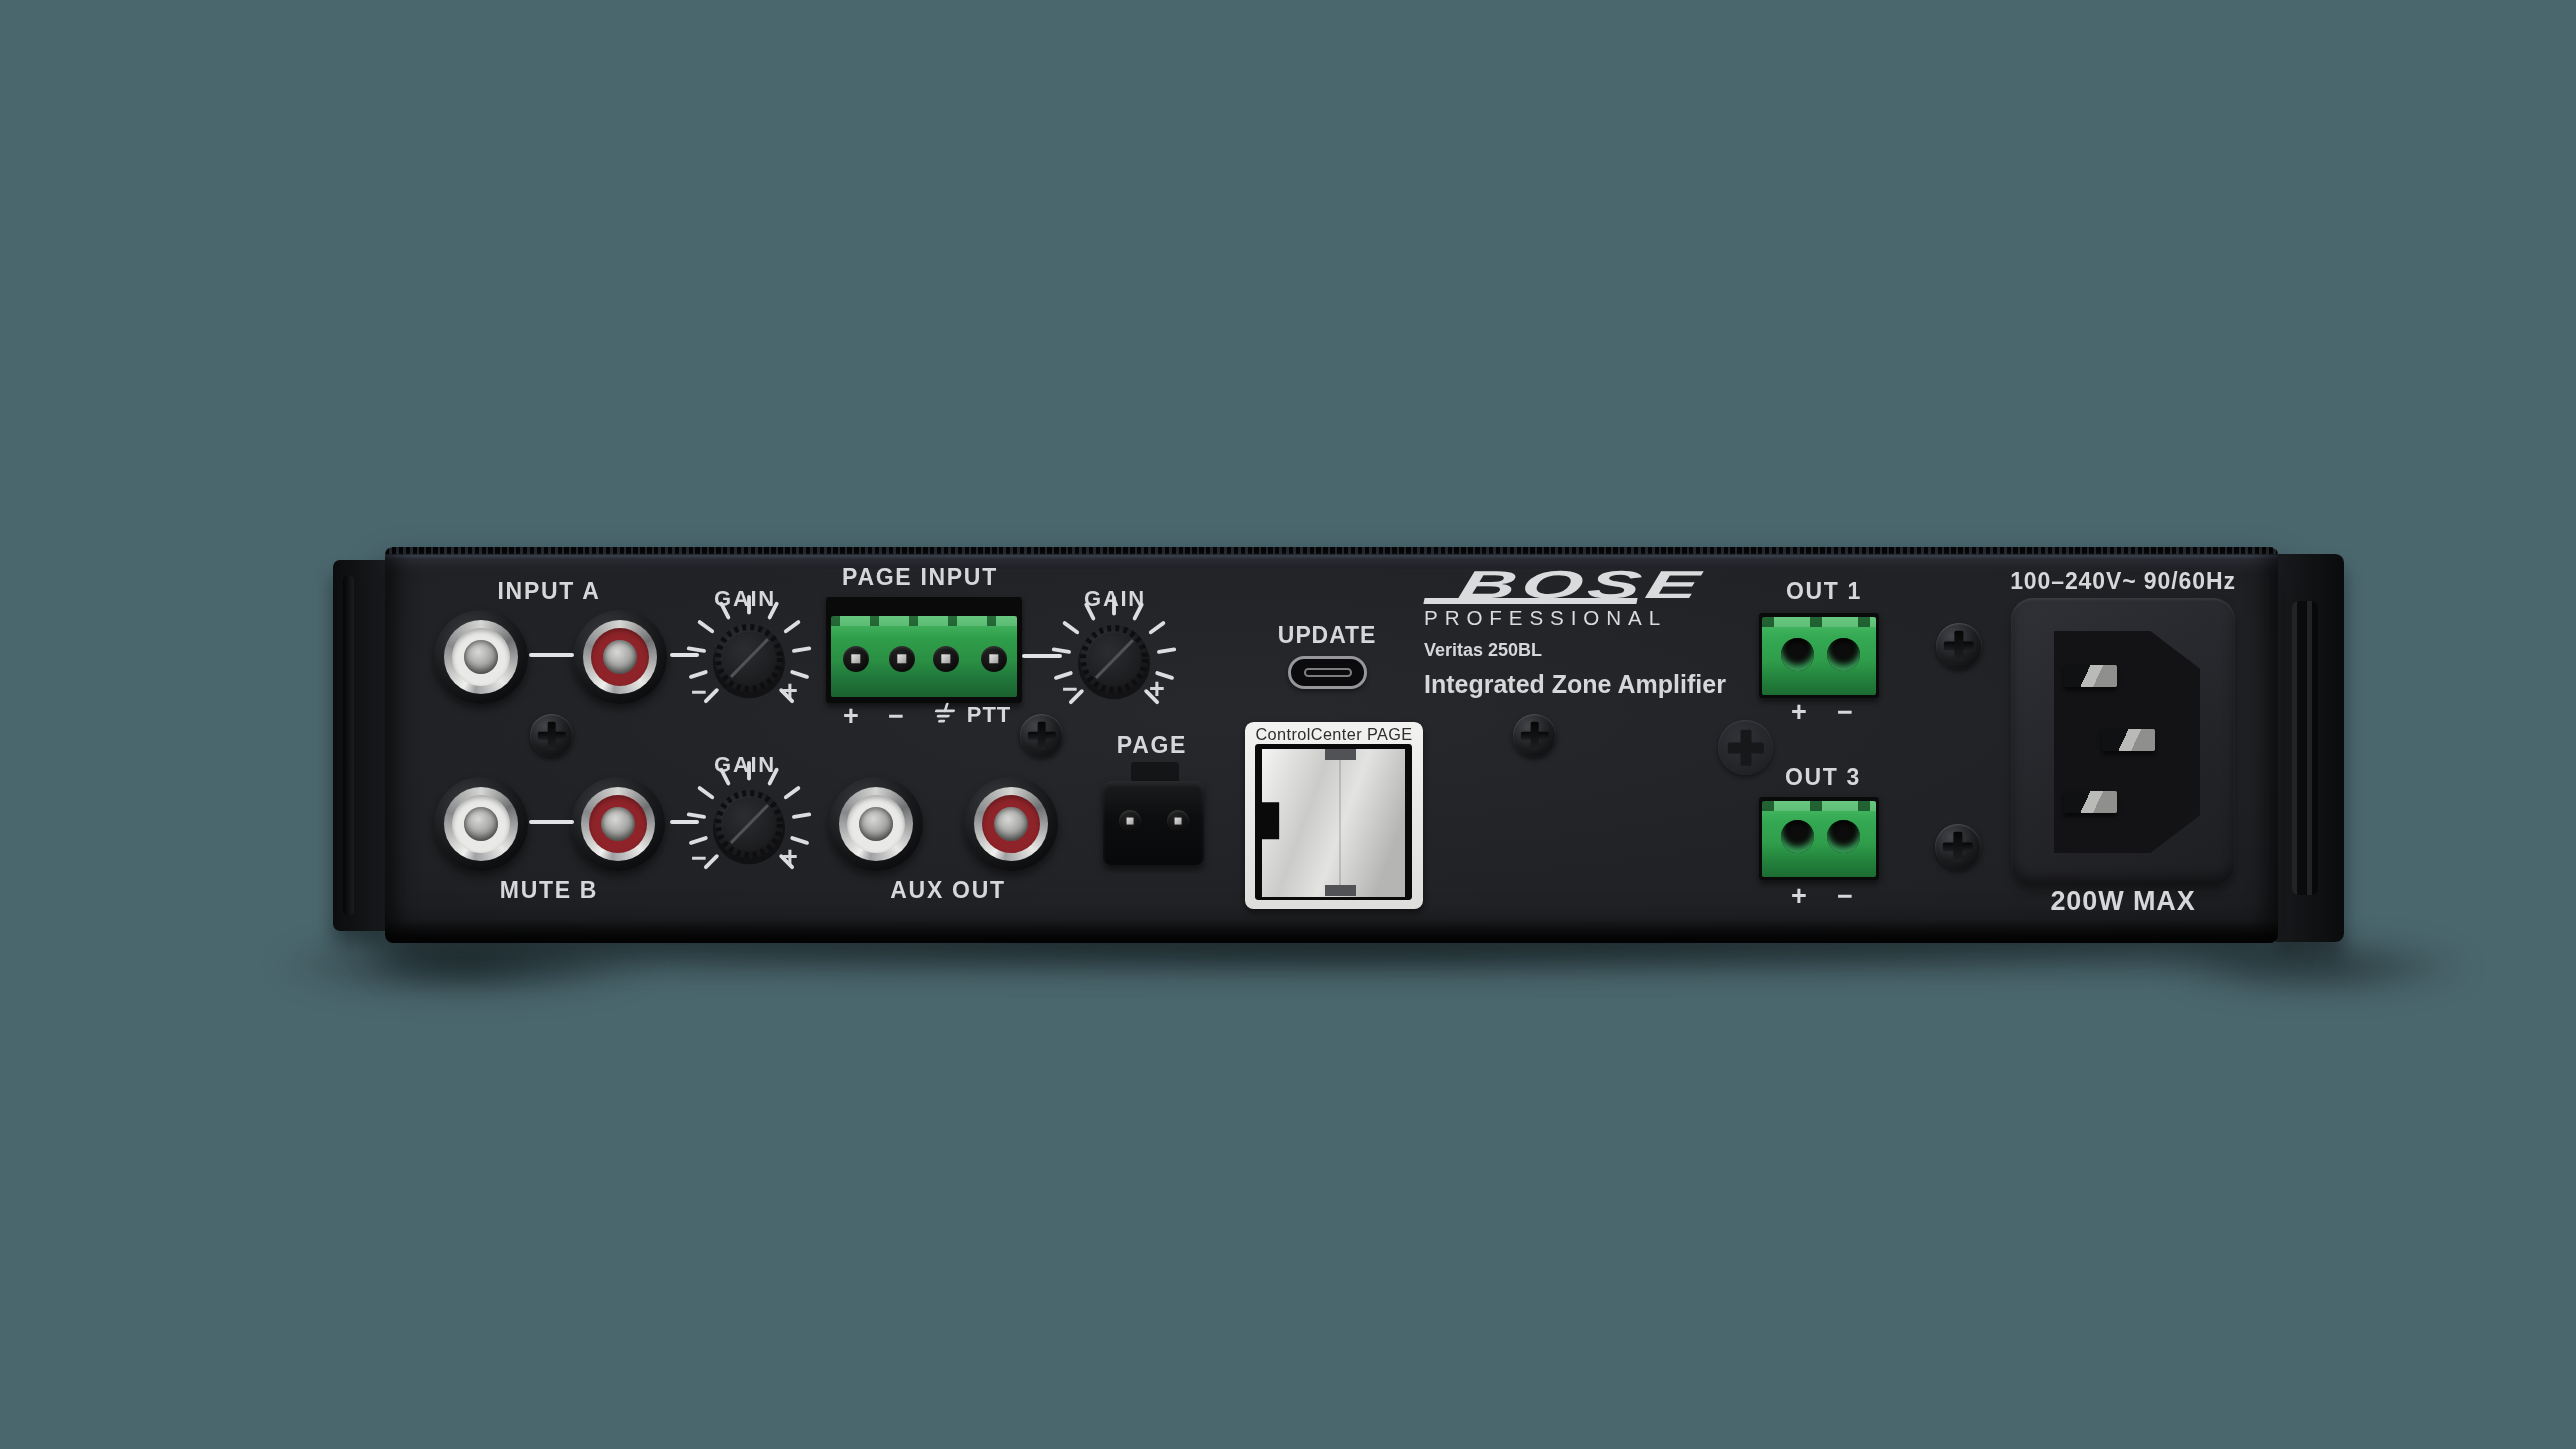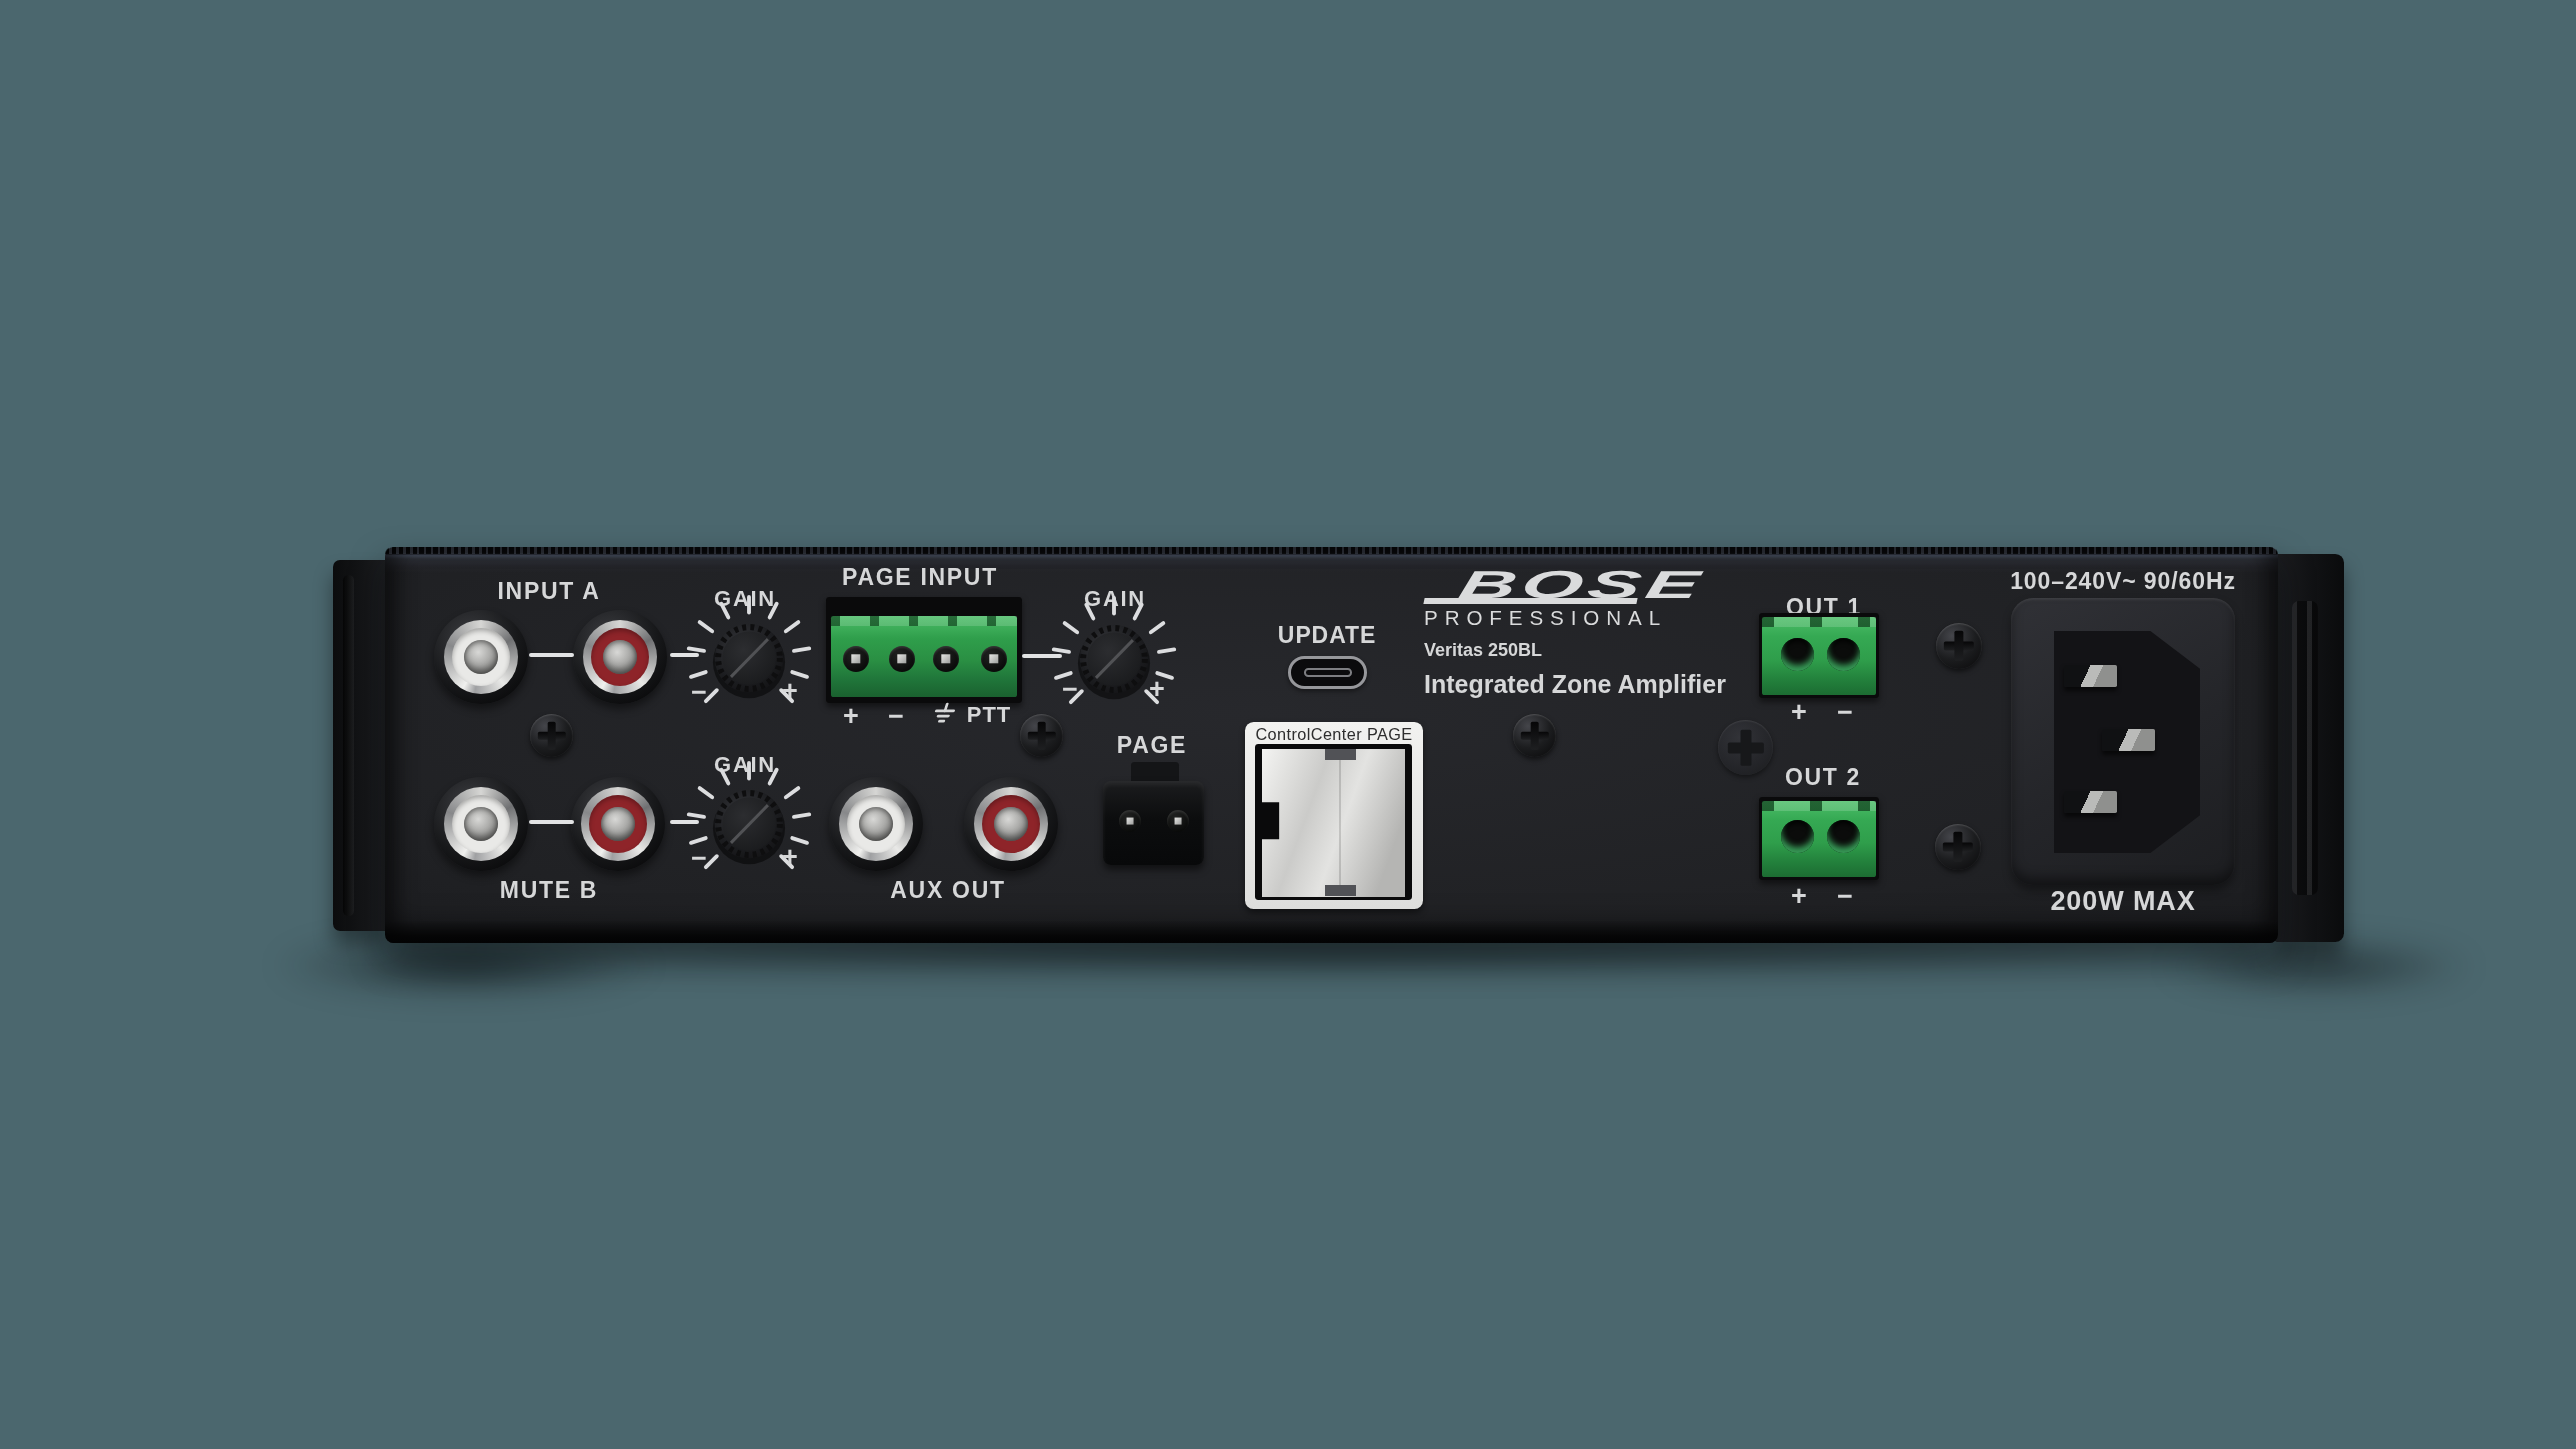"OUT 1" div.lbl { margin-top: 16px -> none }
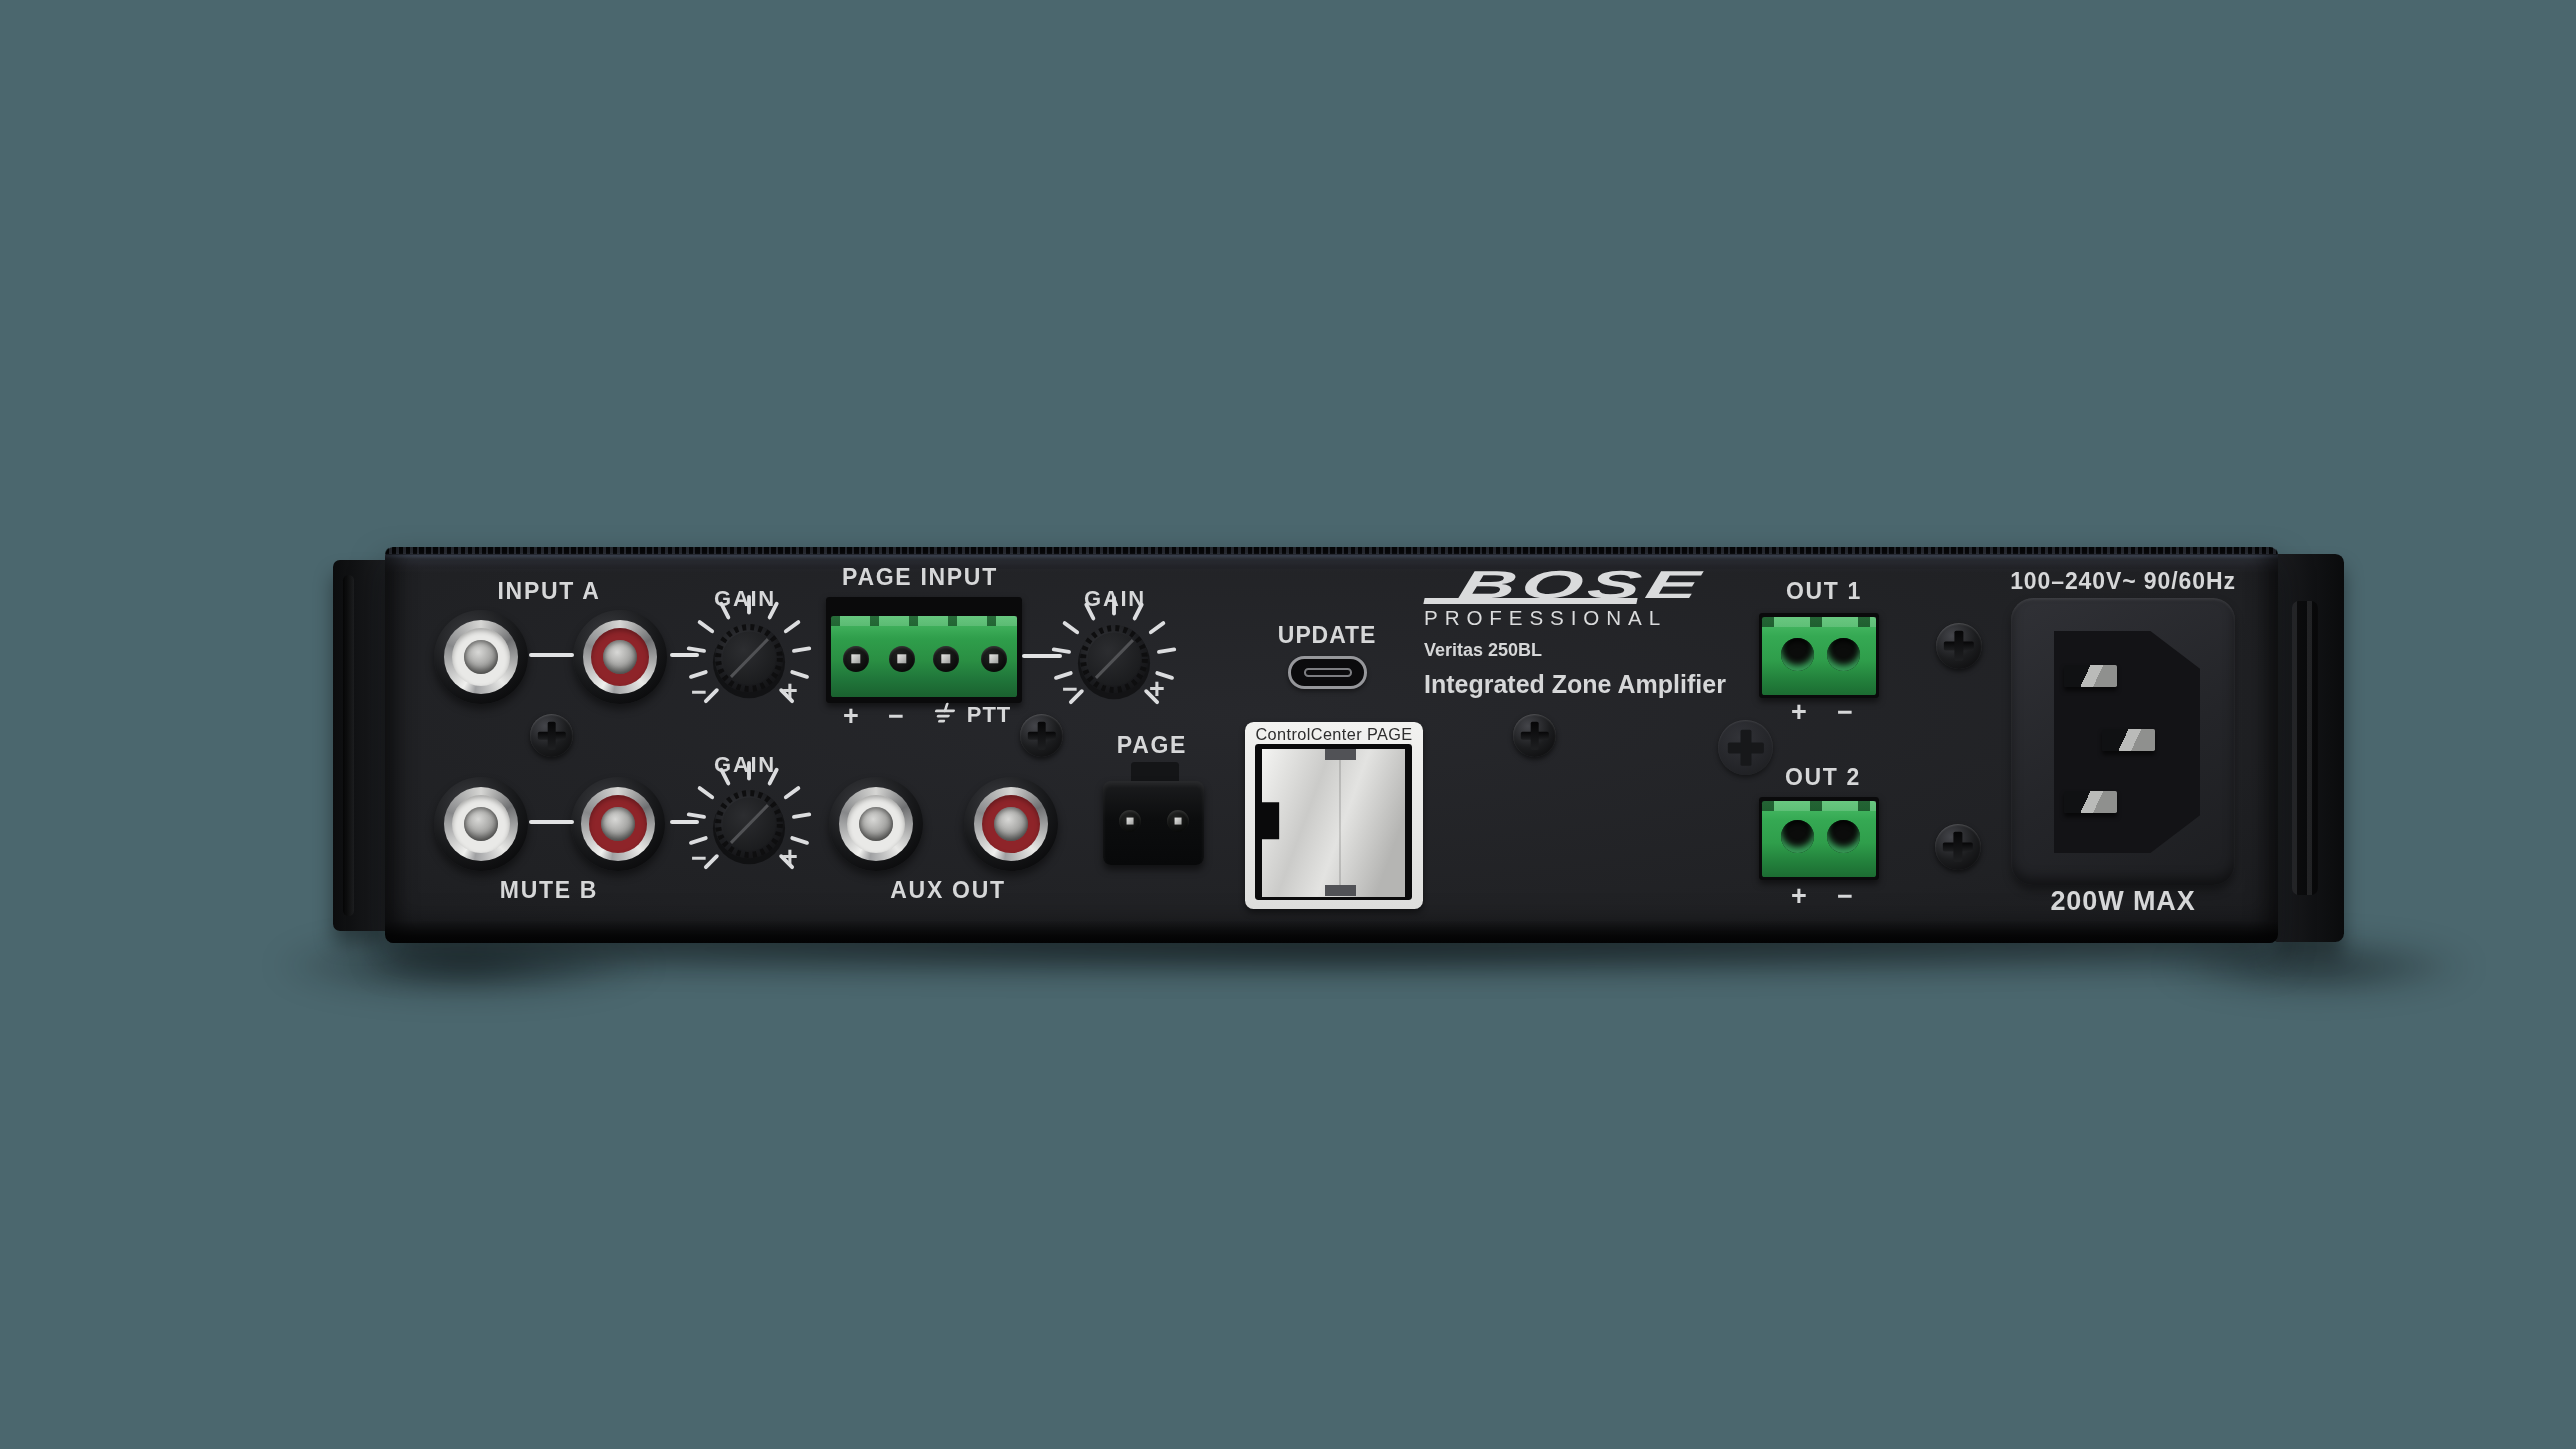"OUT 2" div.lbl { text: 2 -> 3 }
